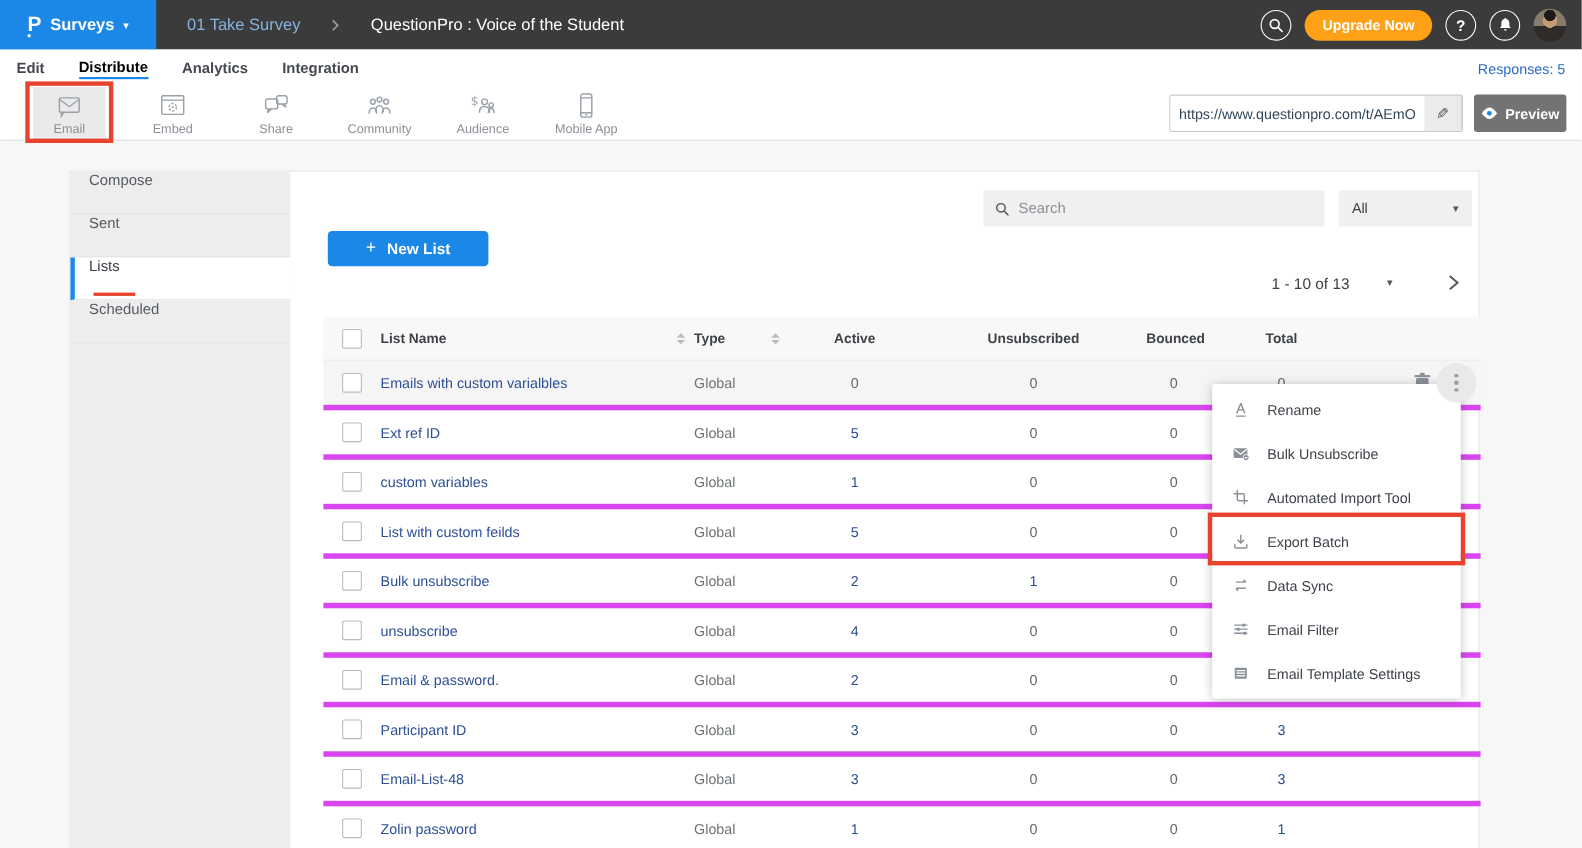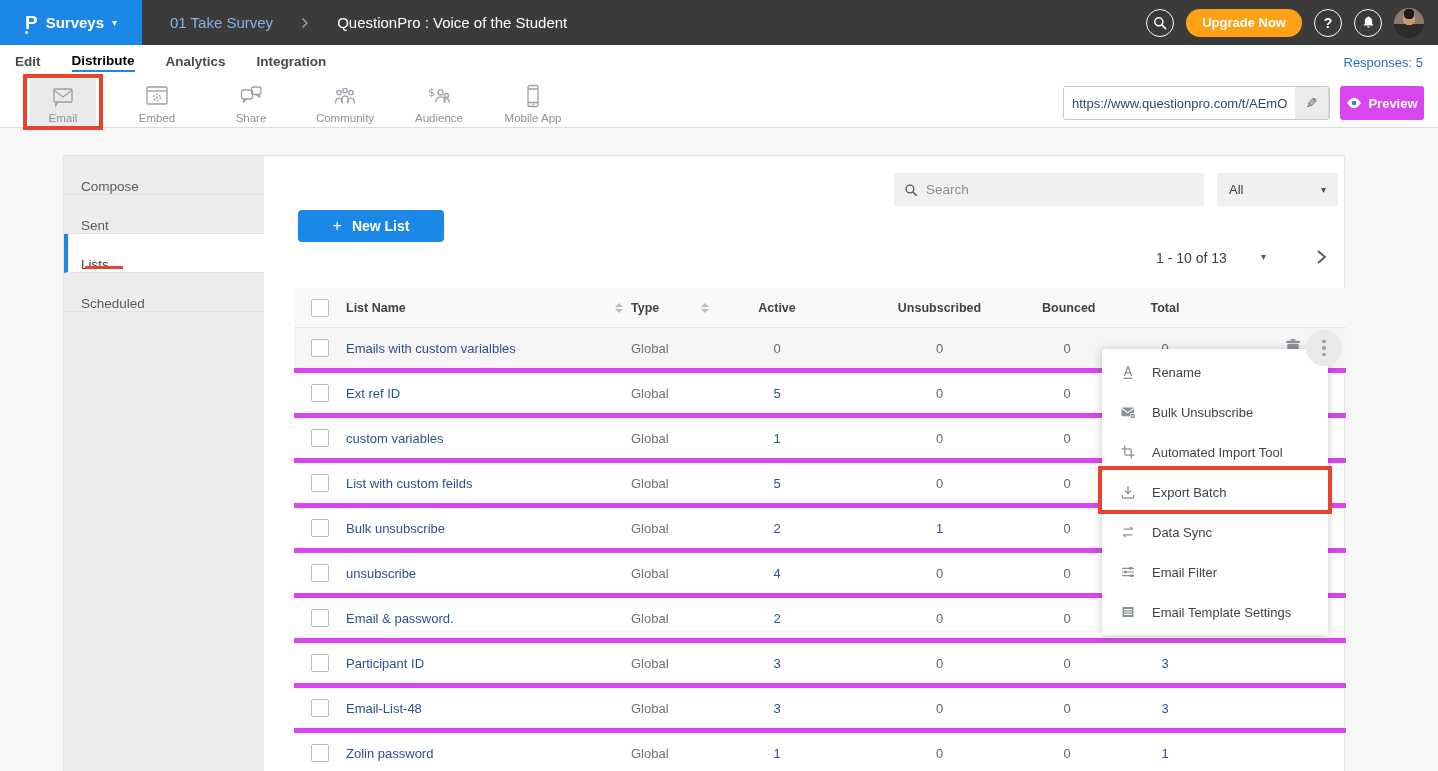"Preview" .preview { background: #d946ef -> #737373 }
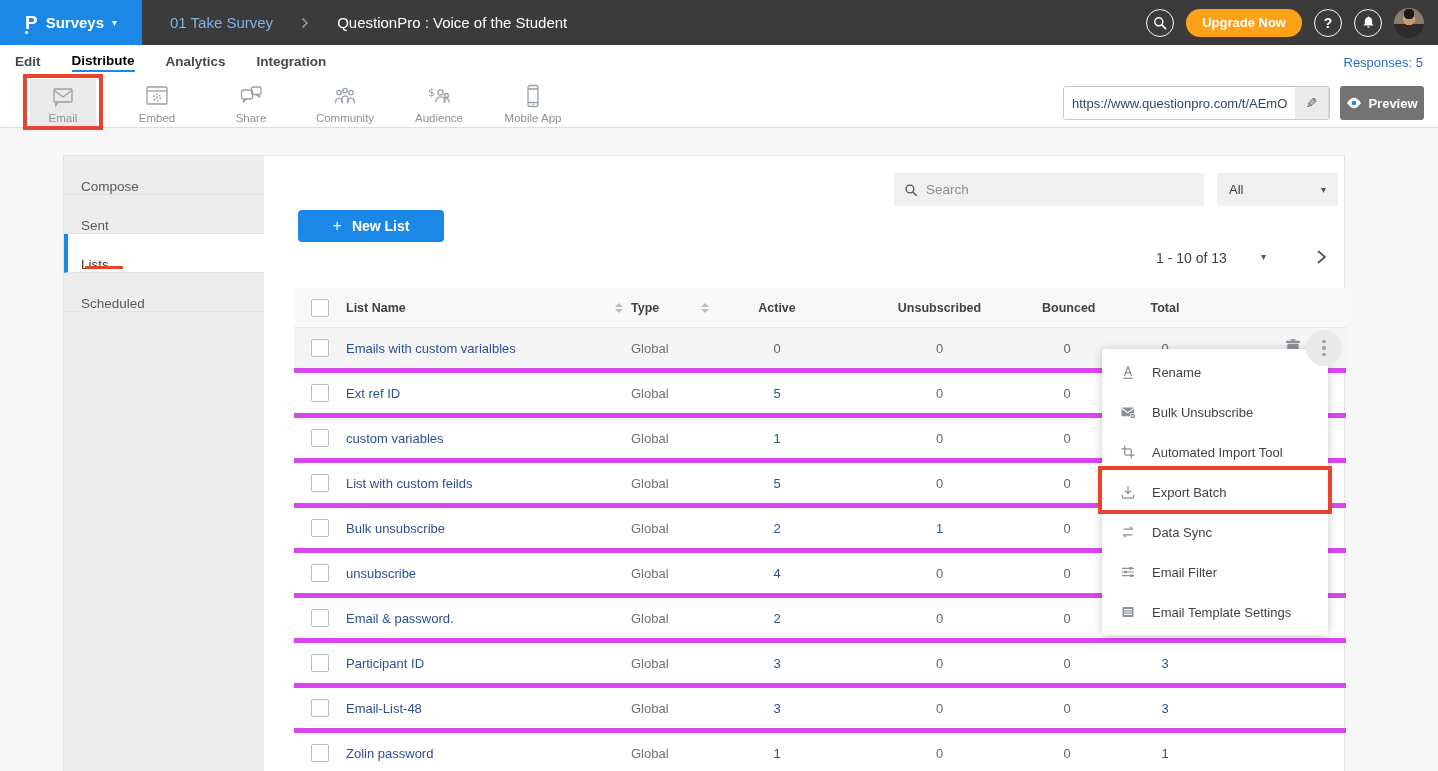"Compose" .side-item { align-items: flex-end -> flex-start }
